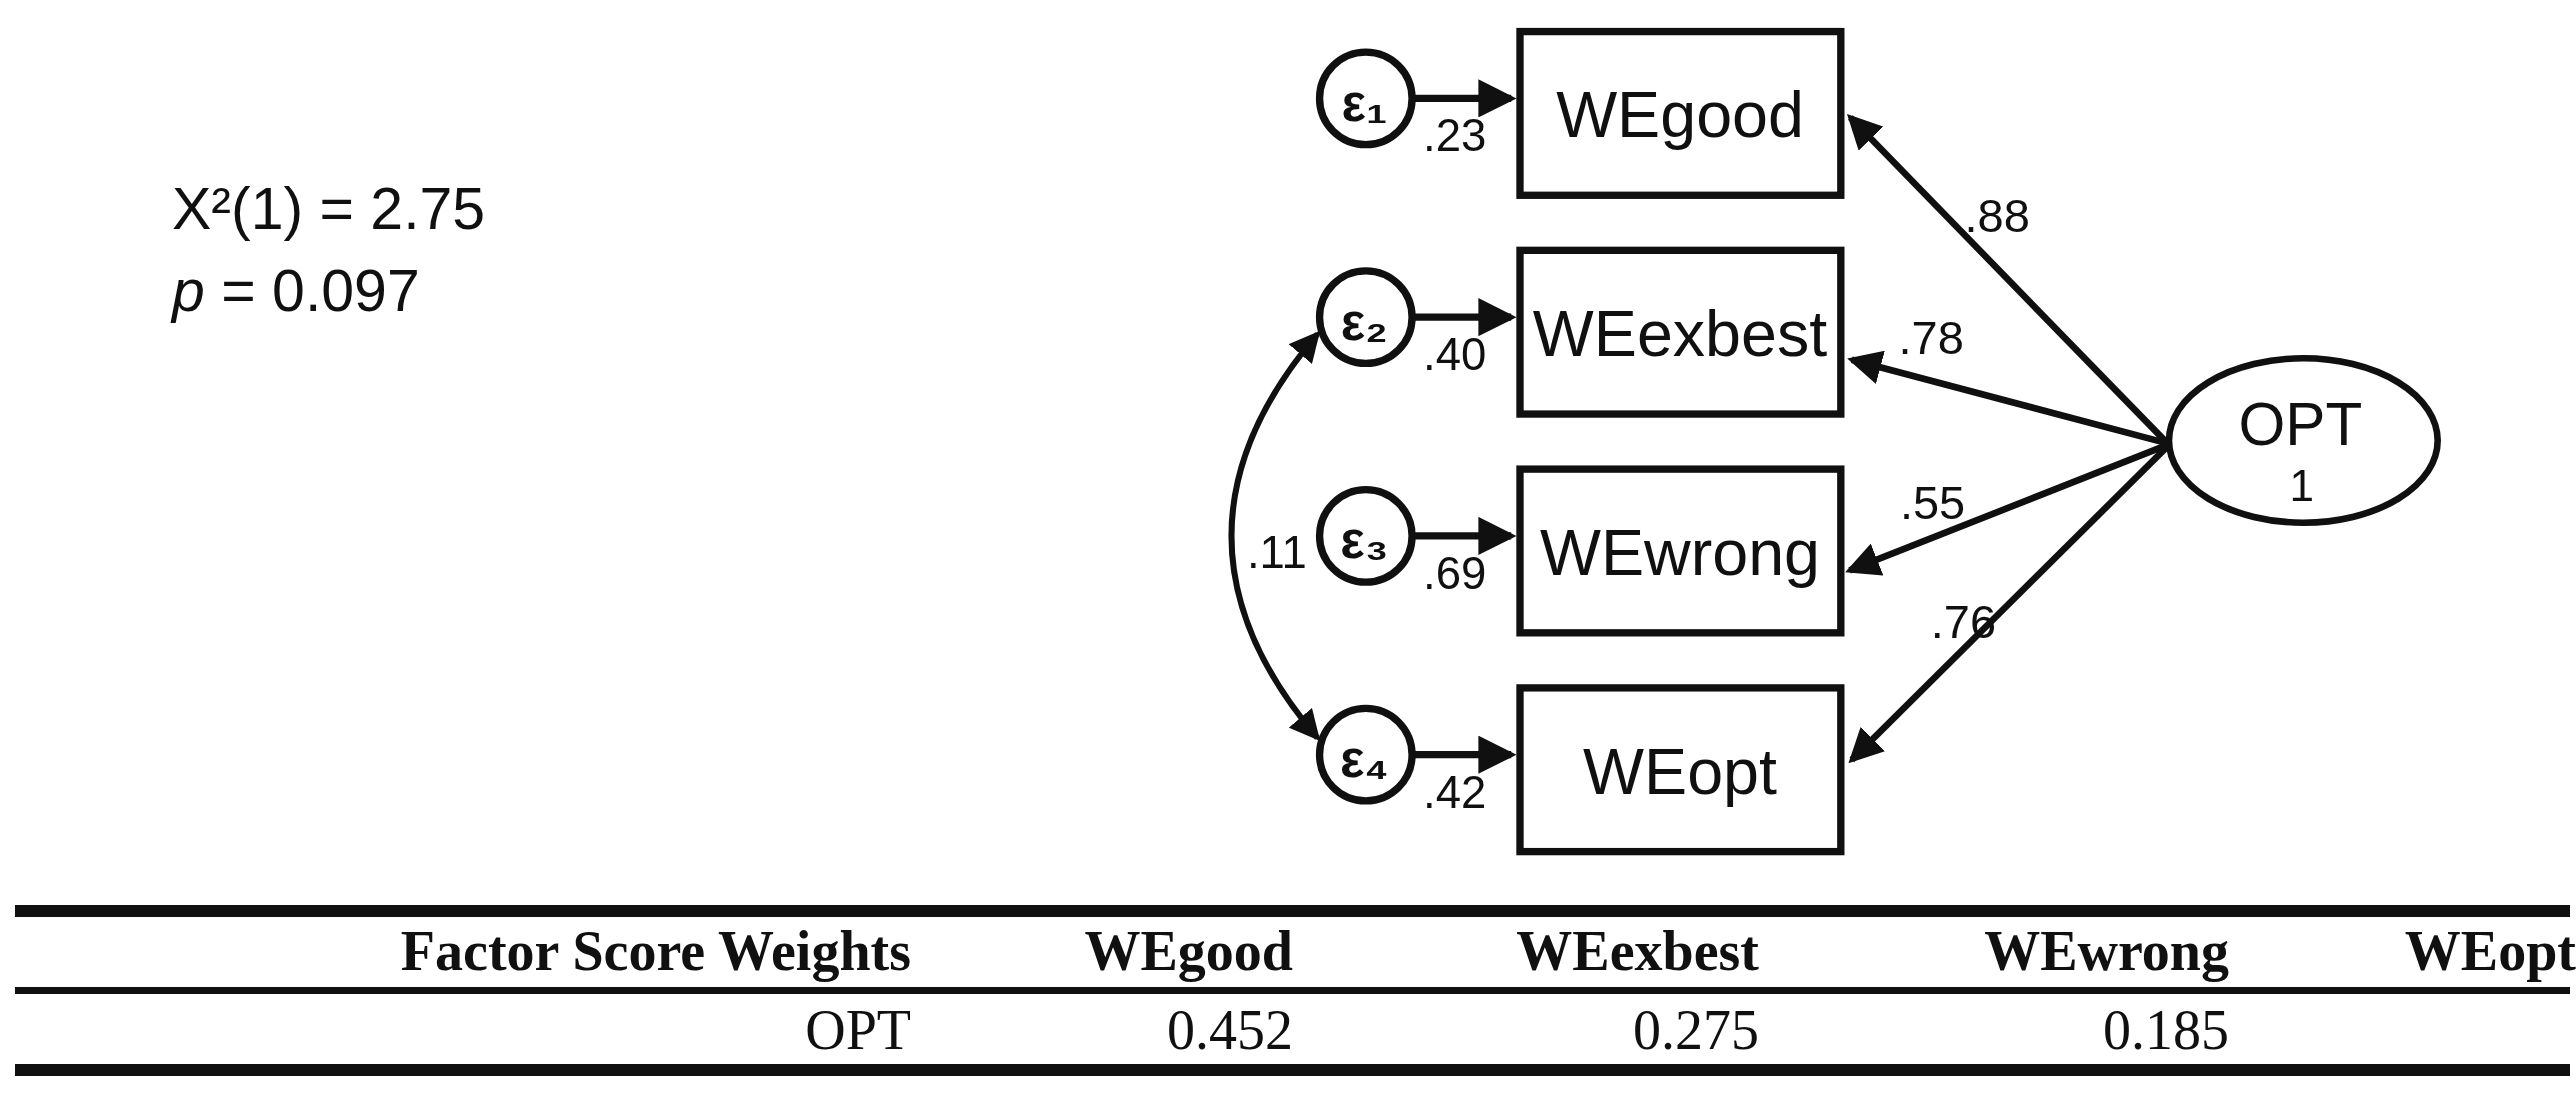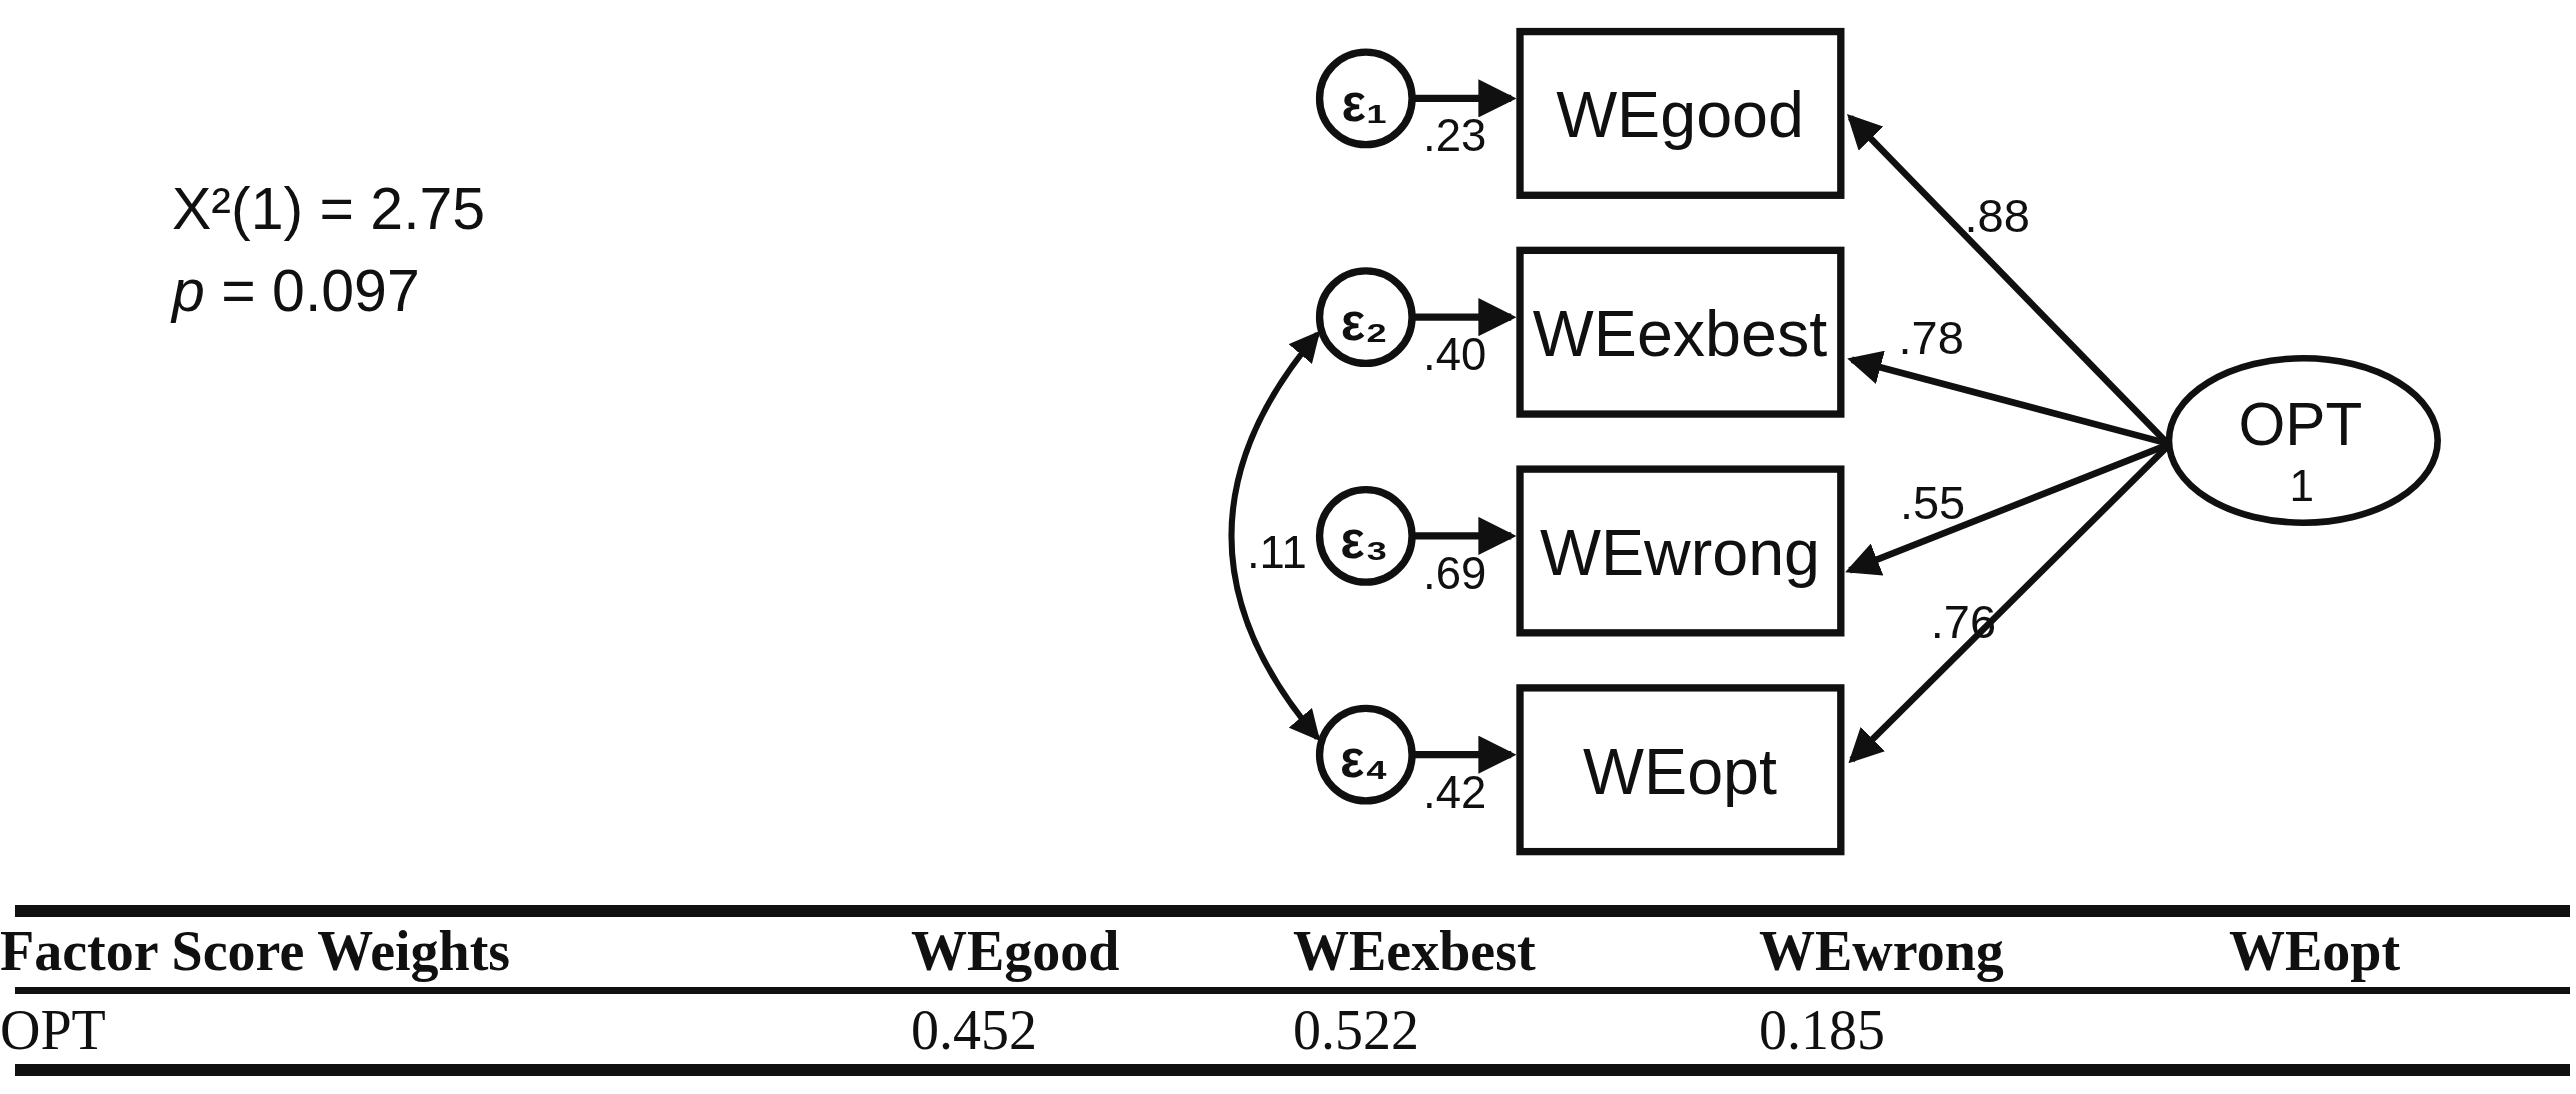"Factor Score Weights" .trow { text-align: left -> right }
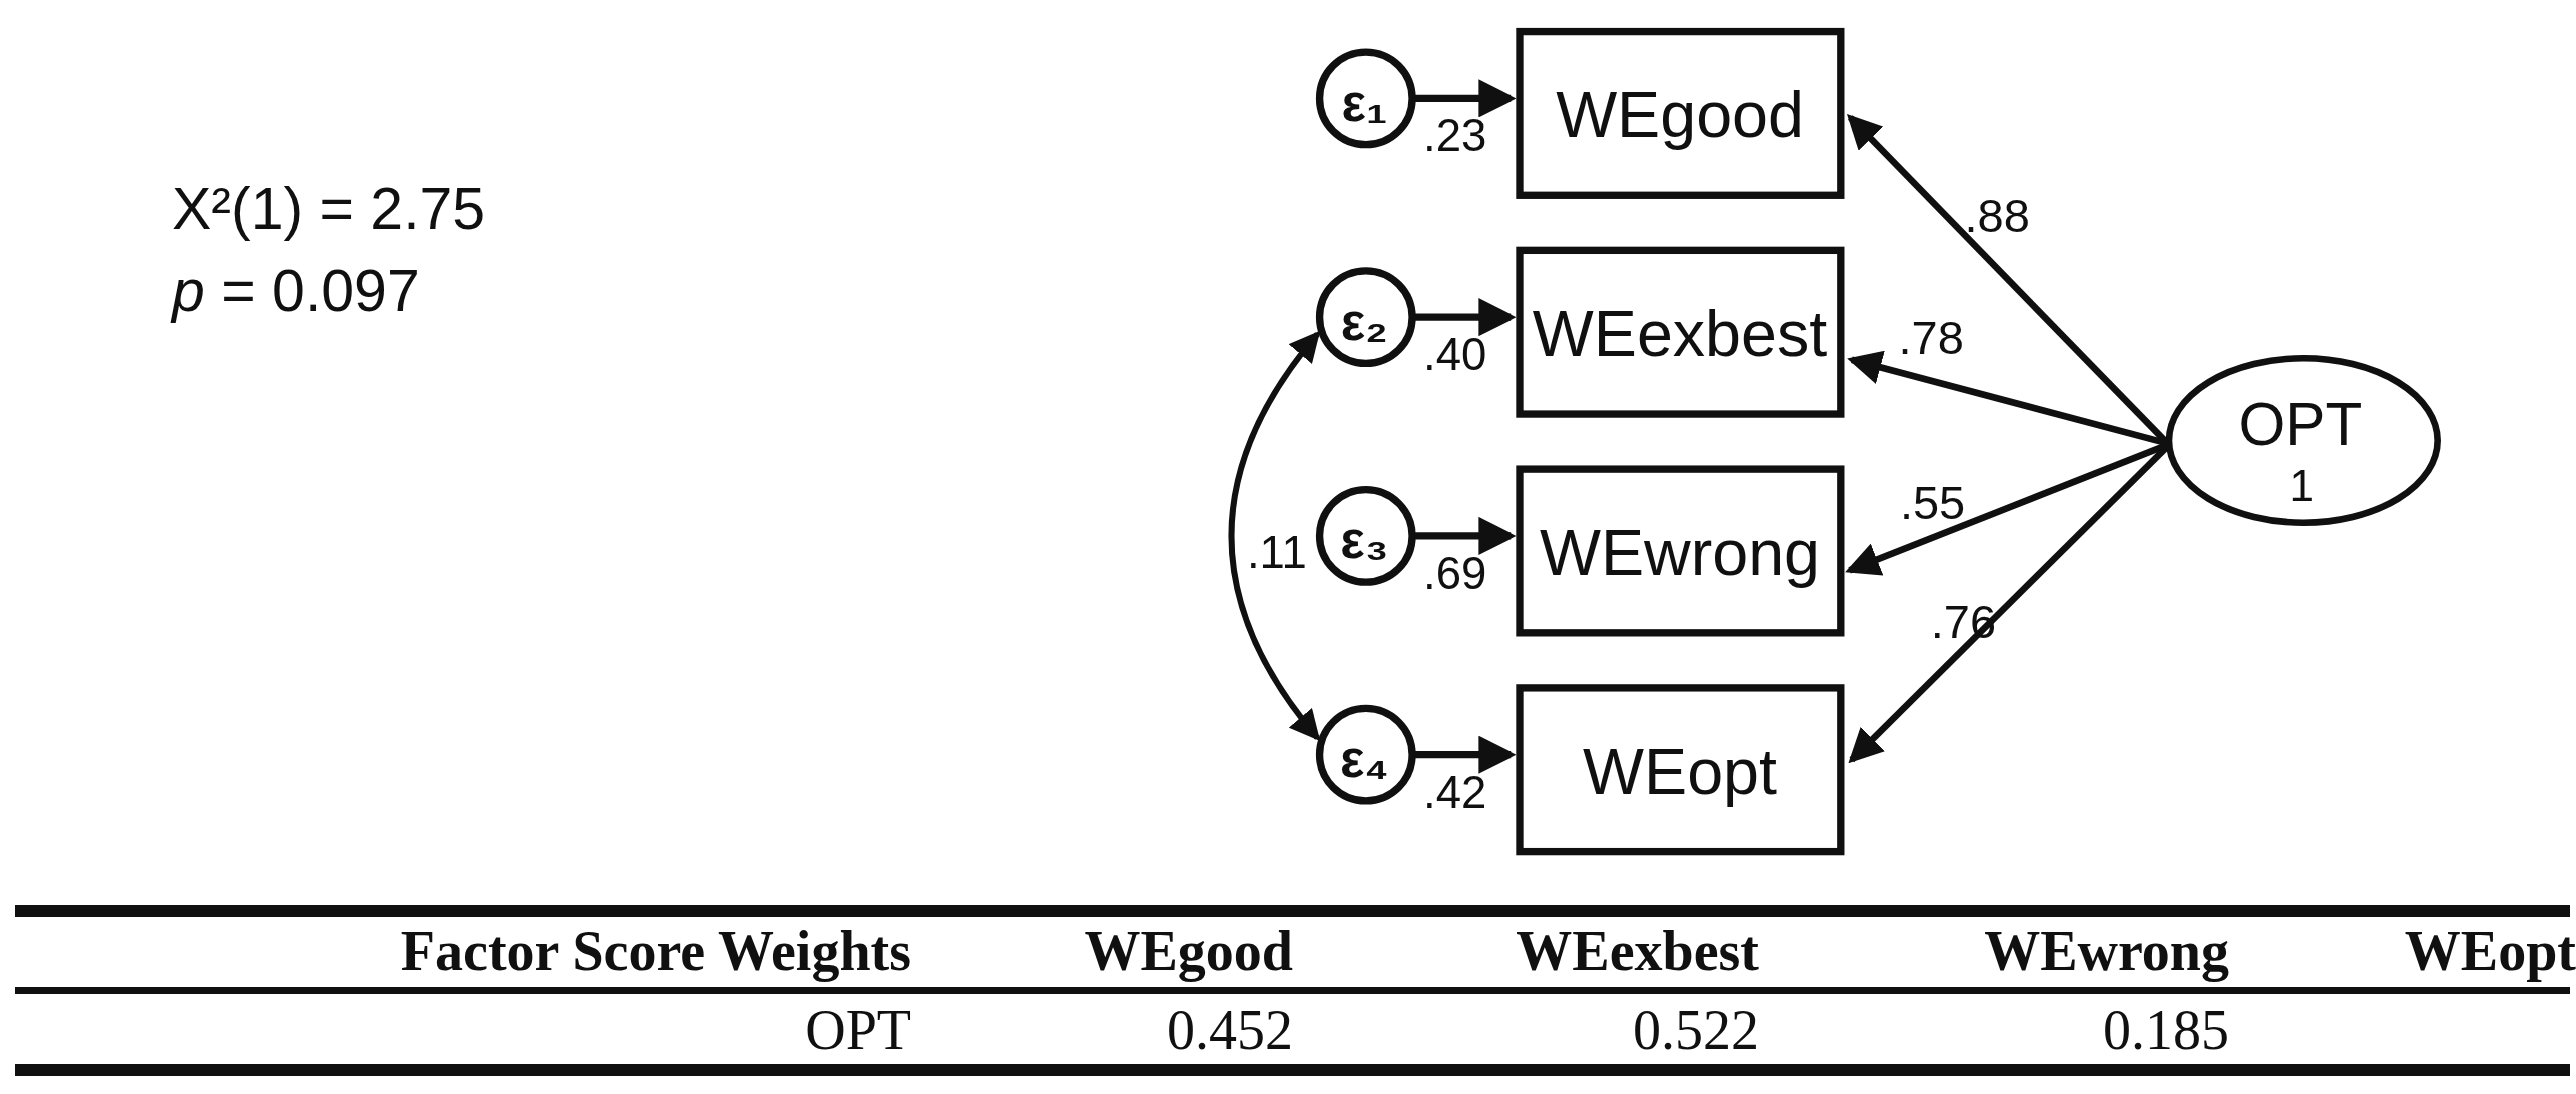"0.522" div { text: 0.522 -> 0.275 }
